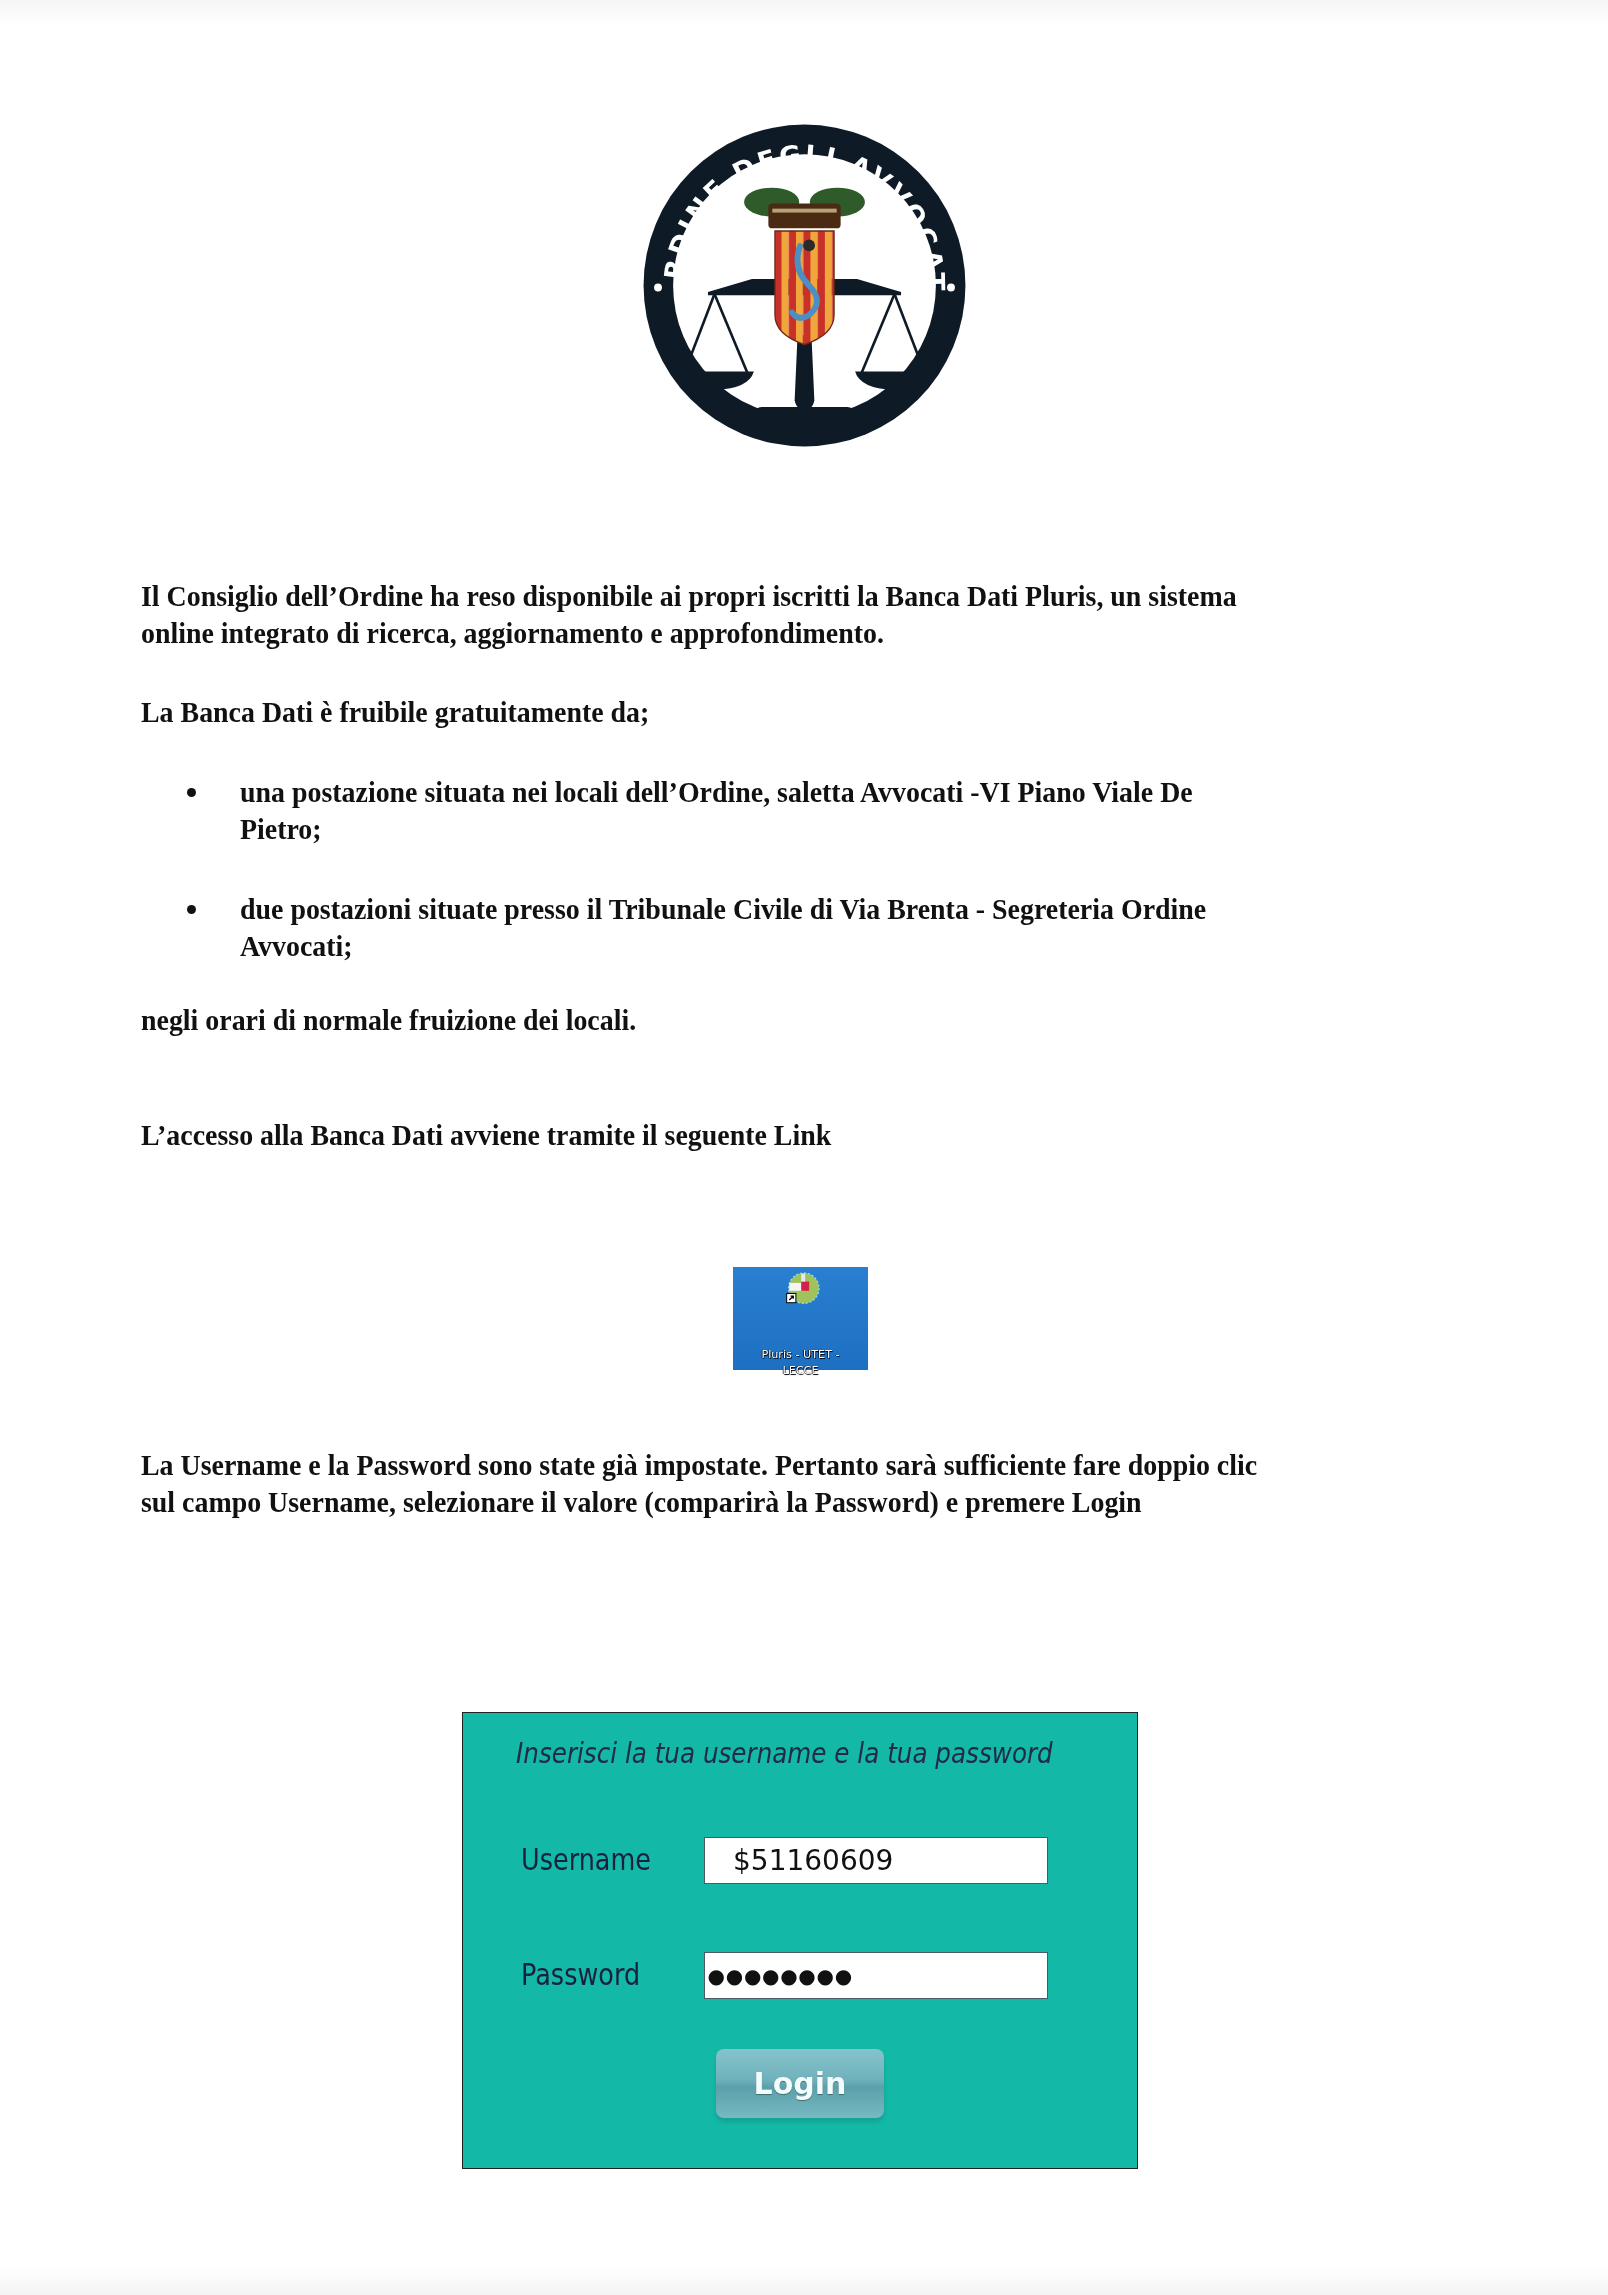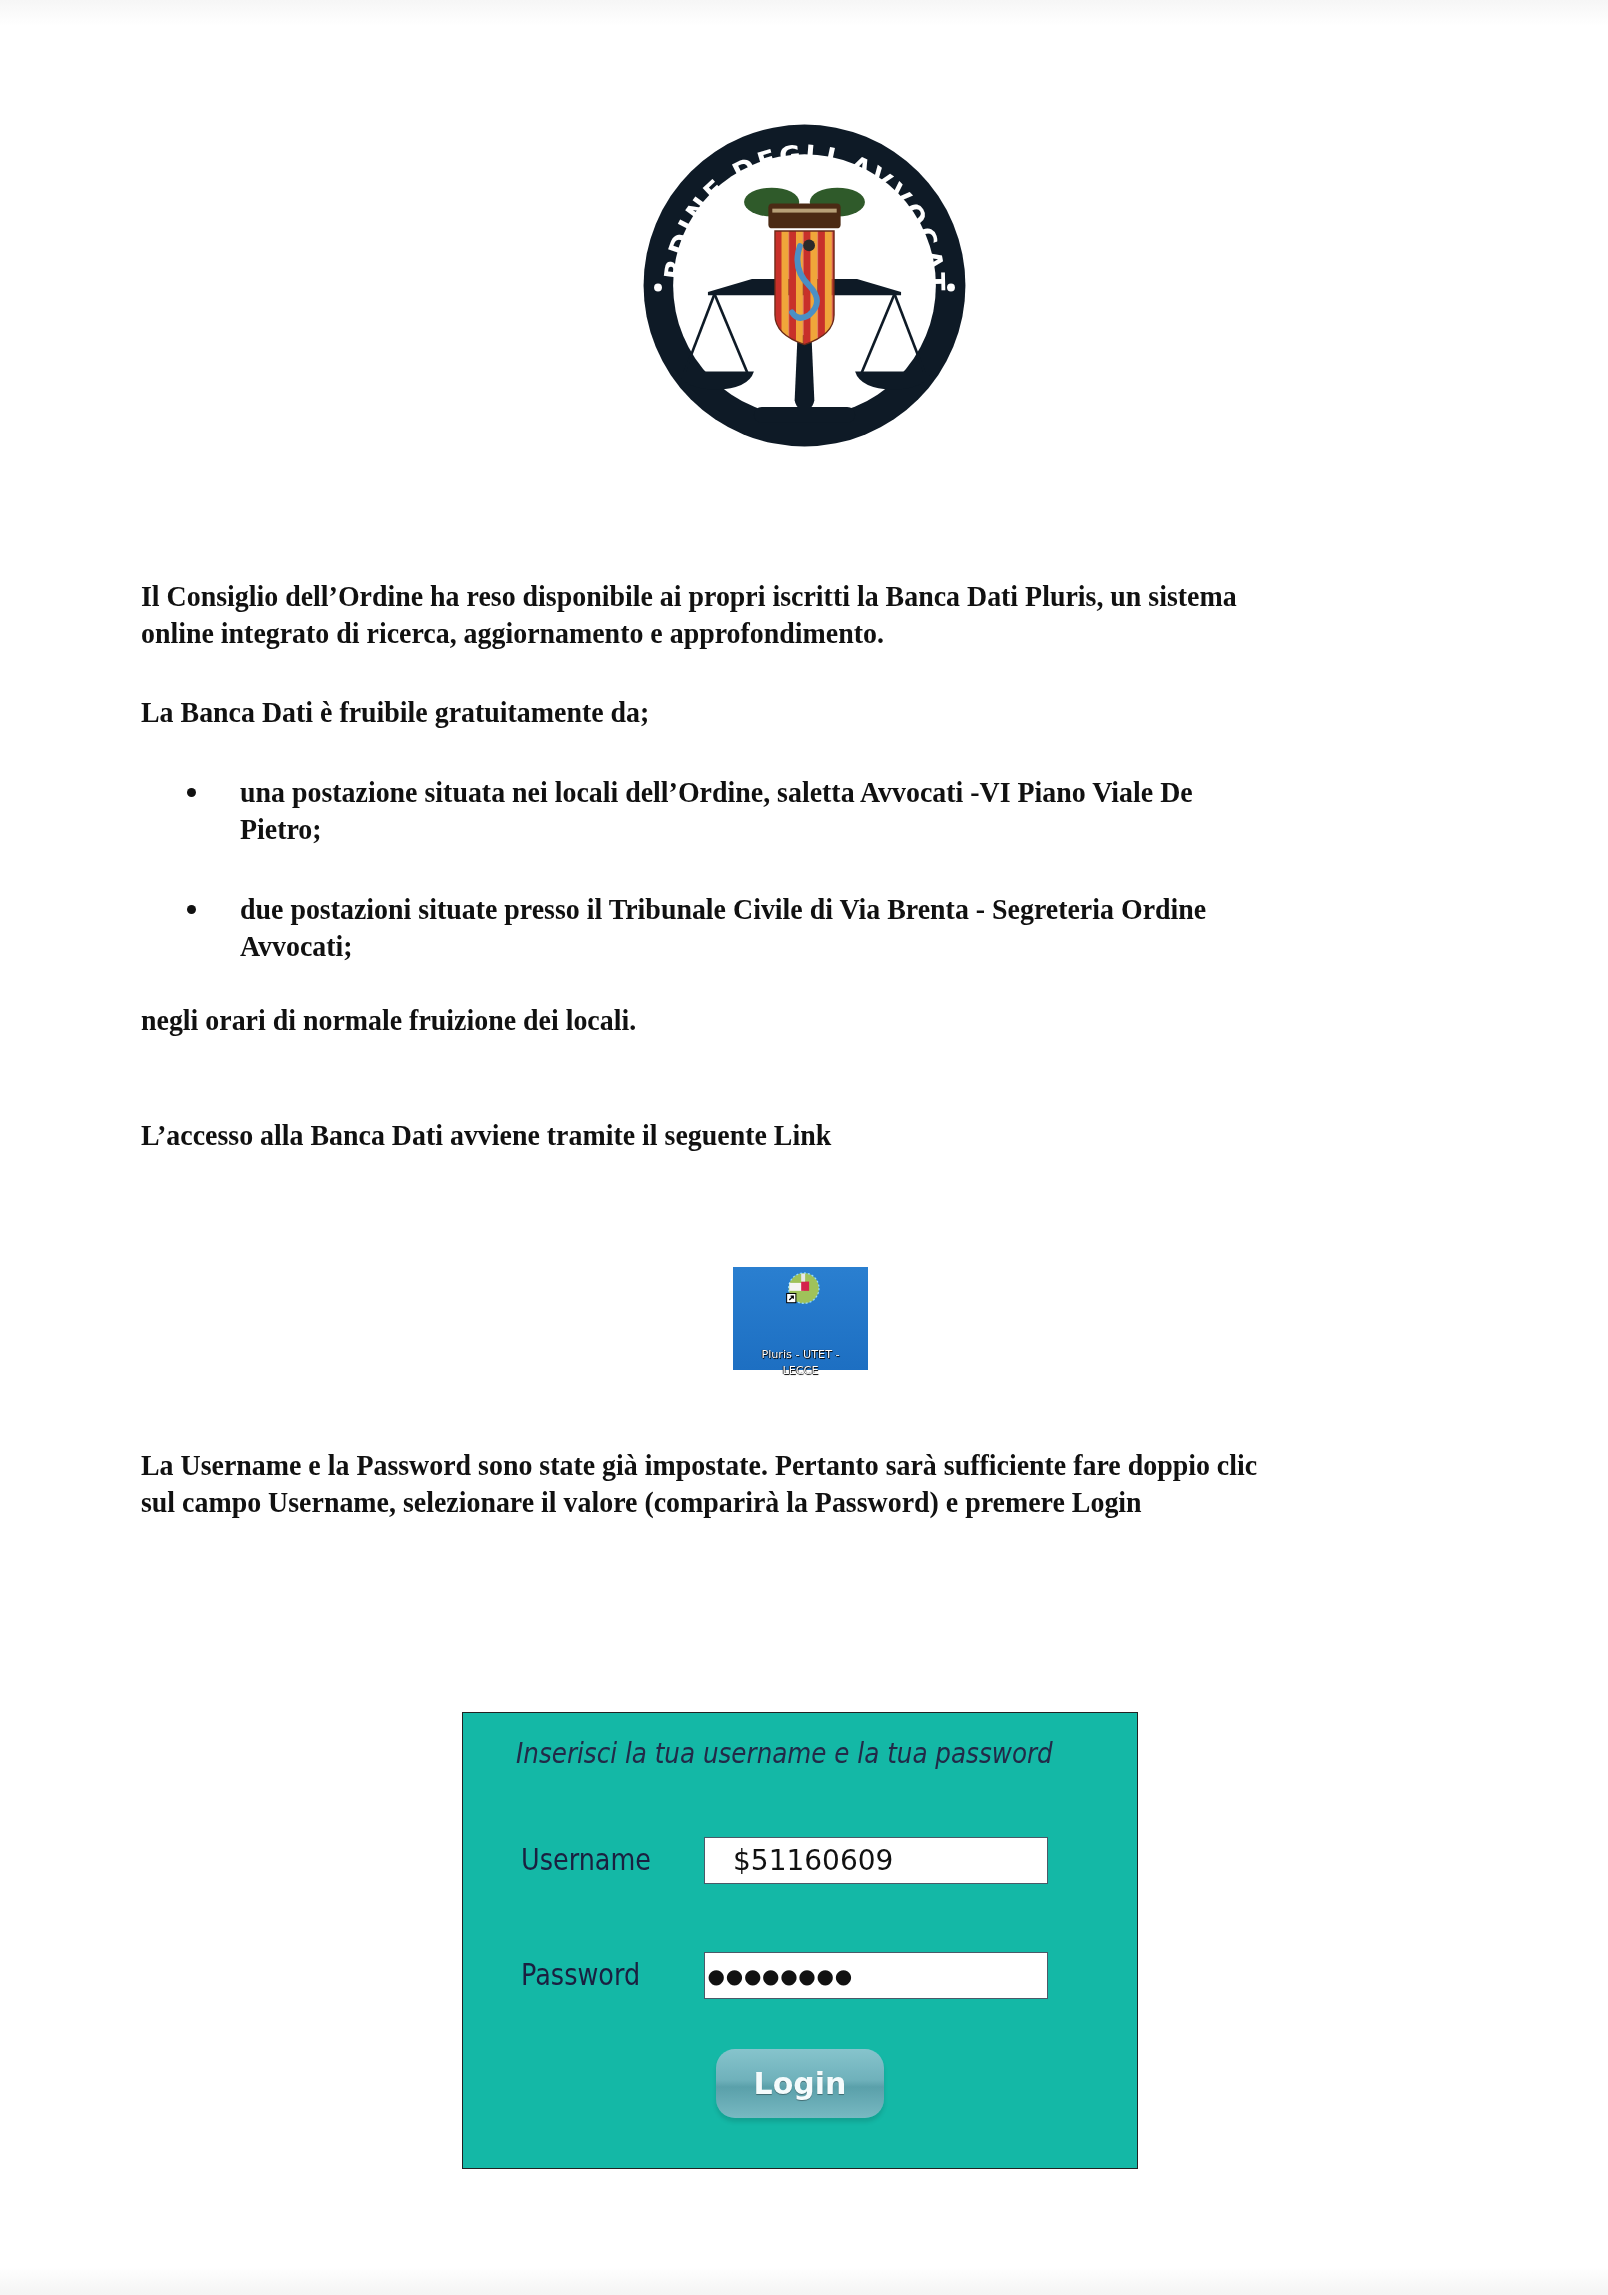"Login" .login-btn { border-radius: 19px -> 8px }
